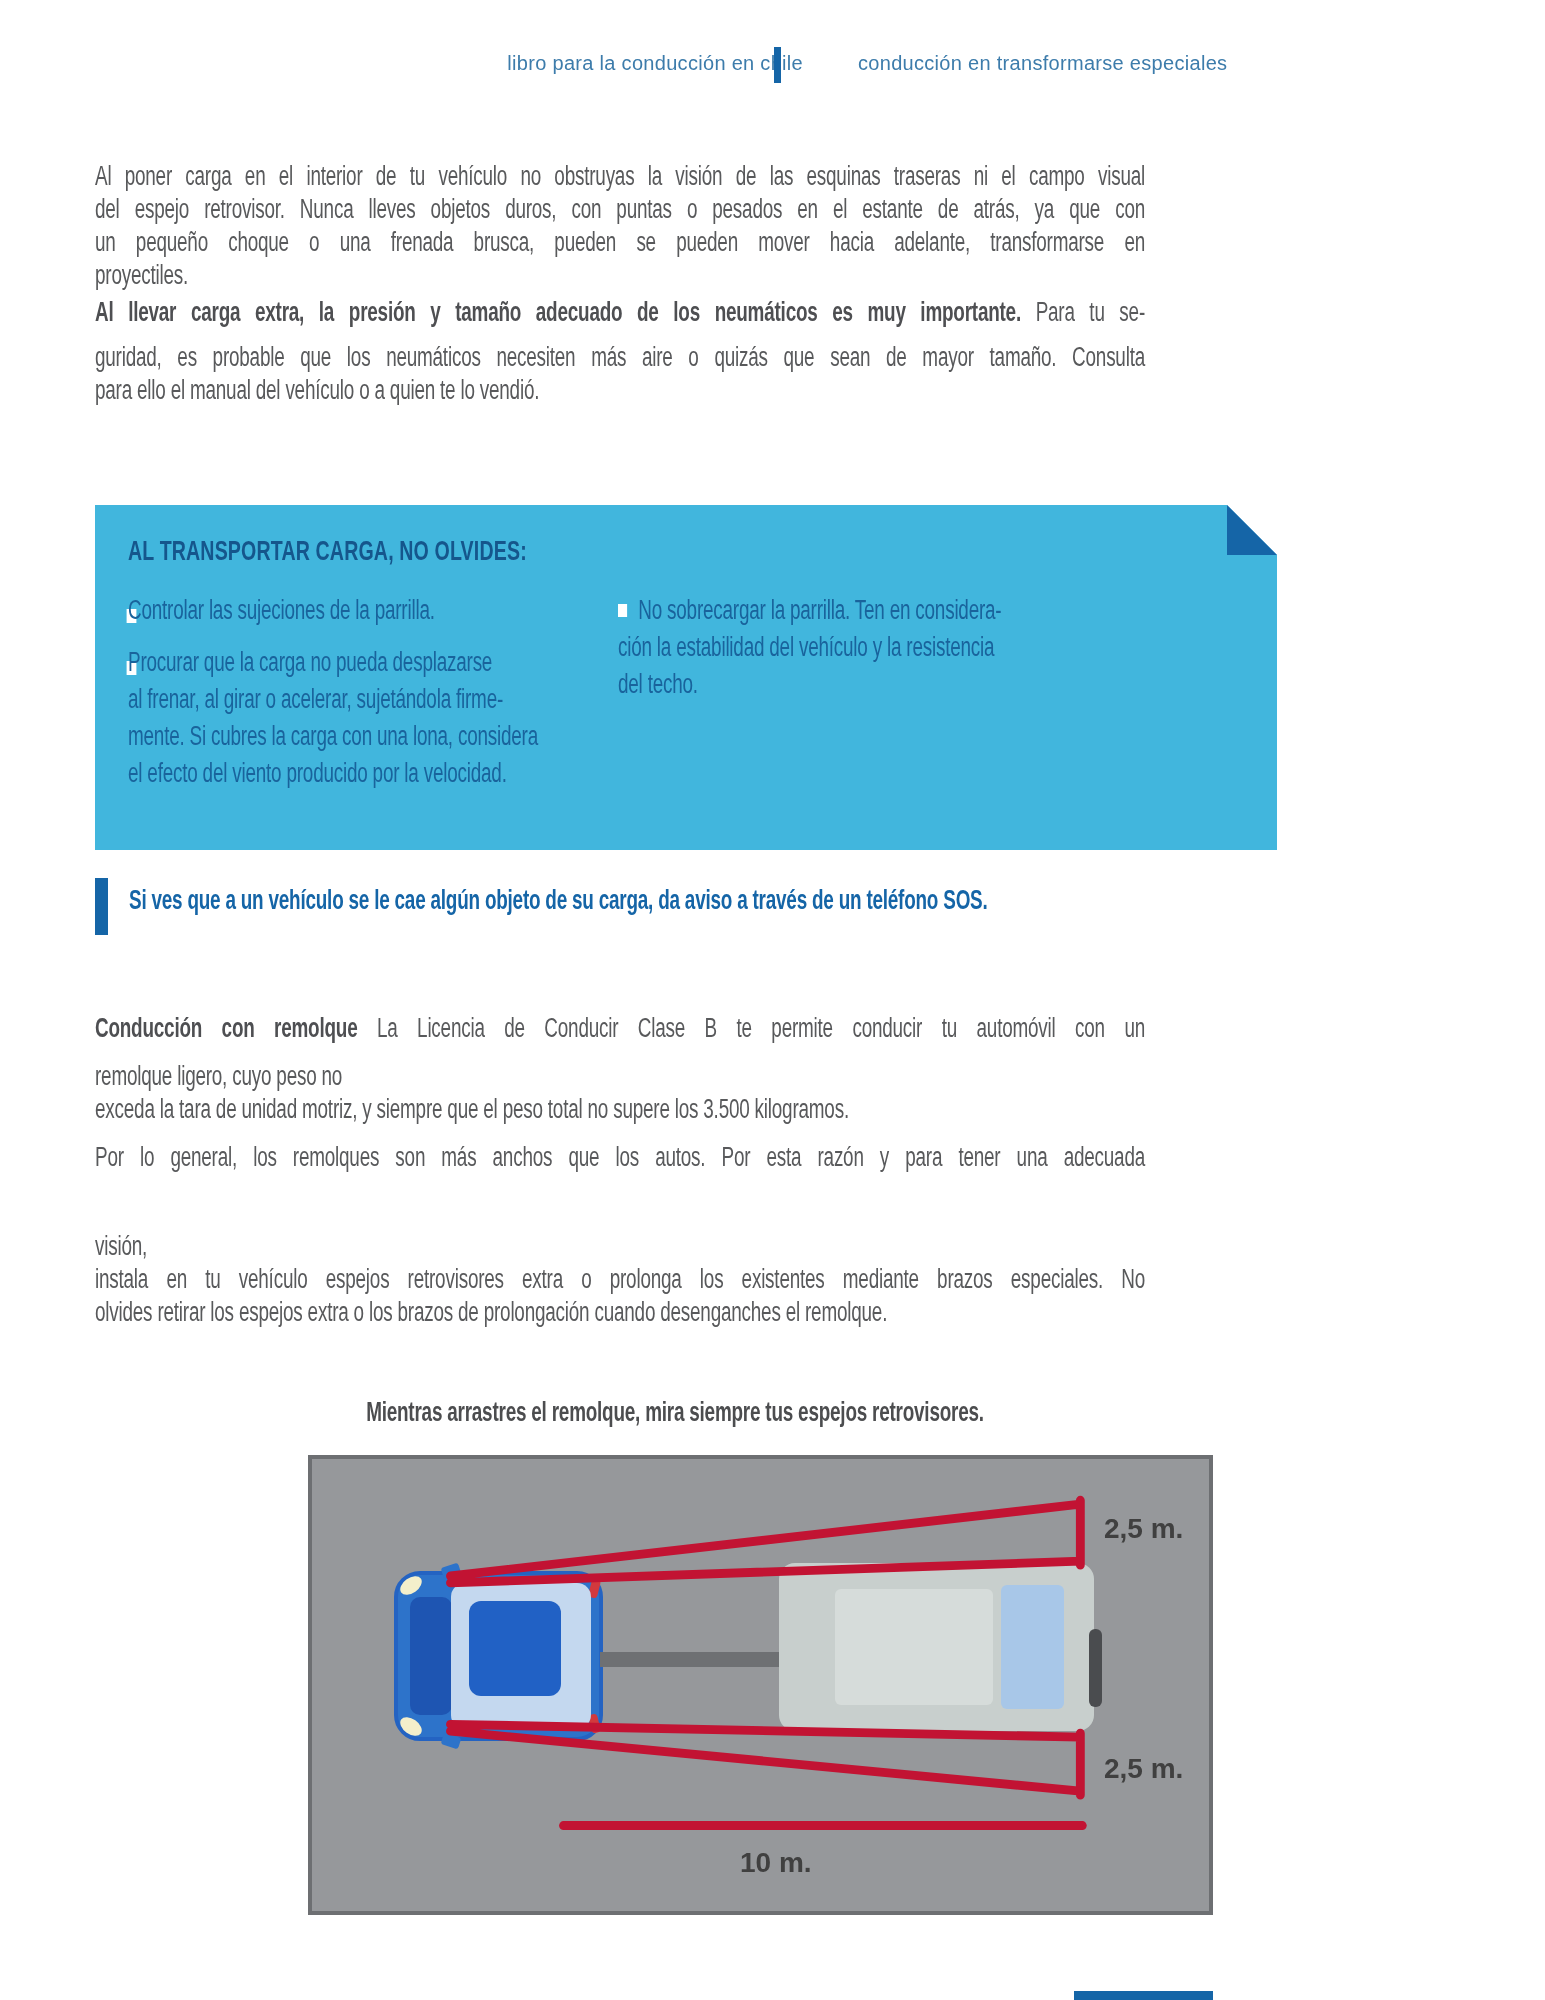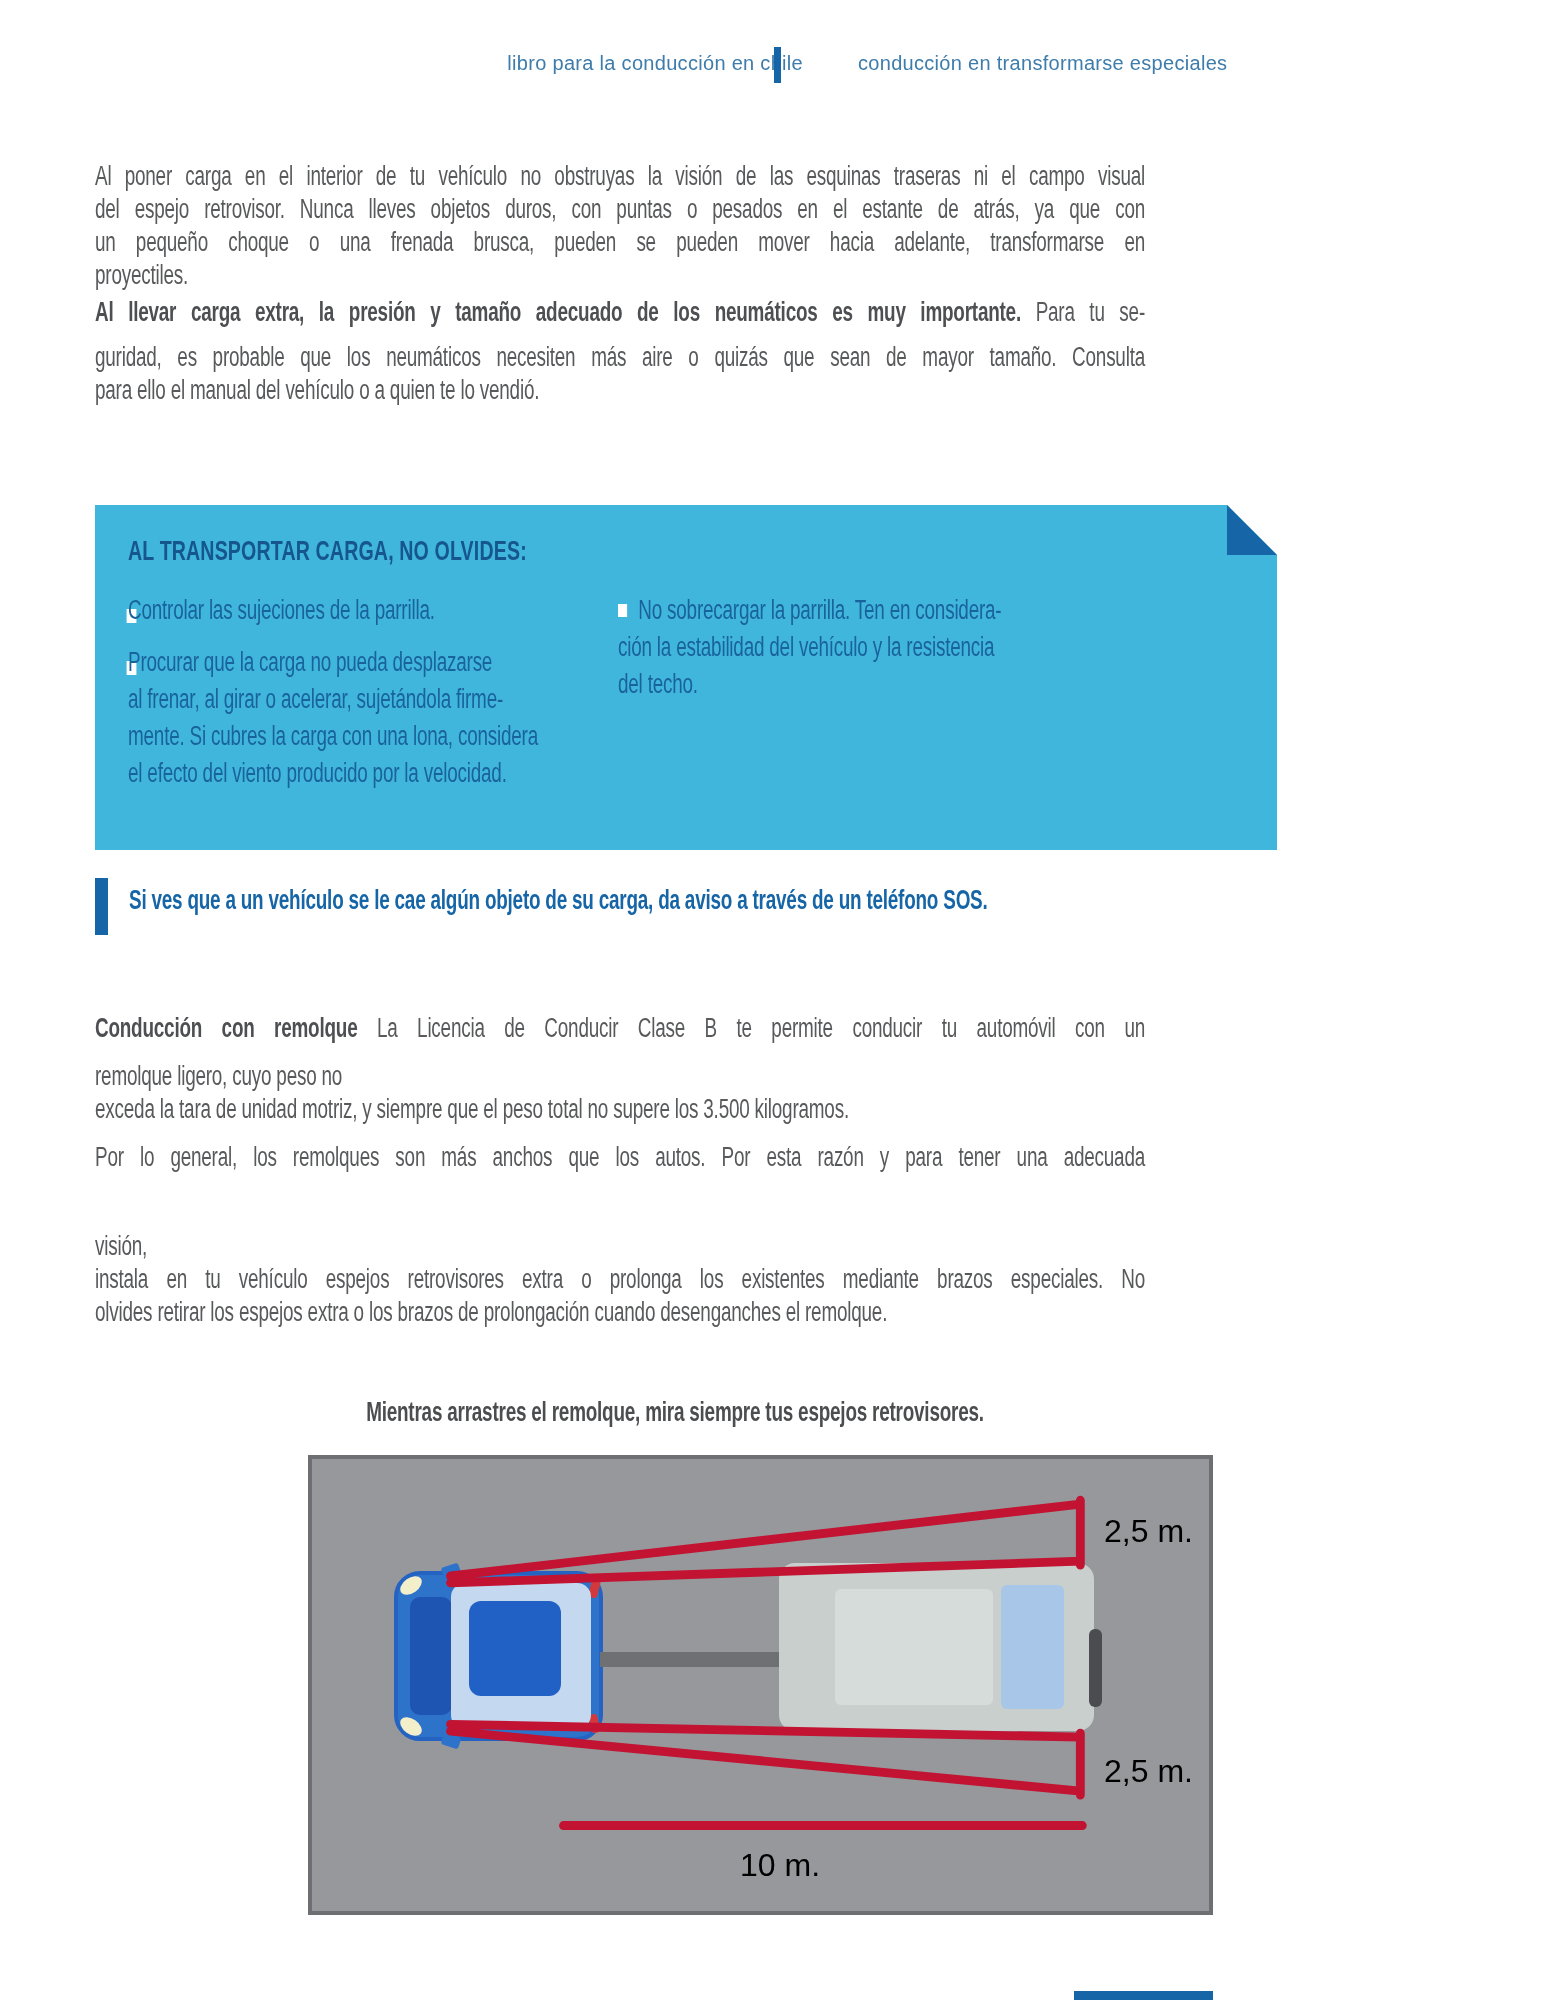"2,5 m." .dlabel { color: #000000 -> #404040; font-size: 32px -> 28px; font-weight: normal -> bold }
